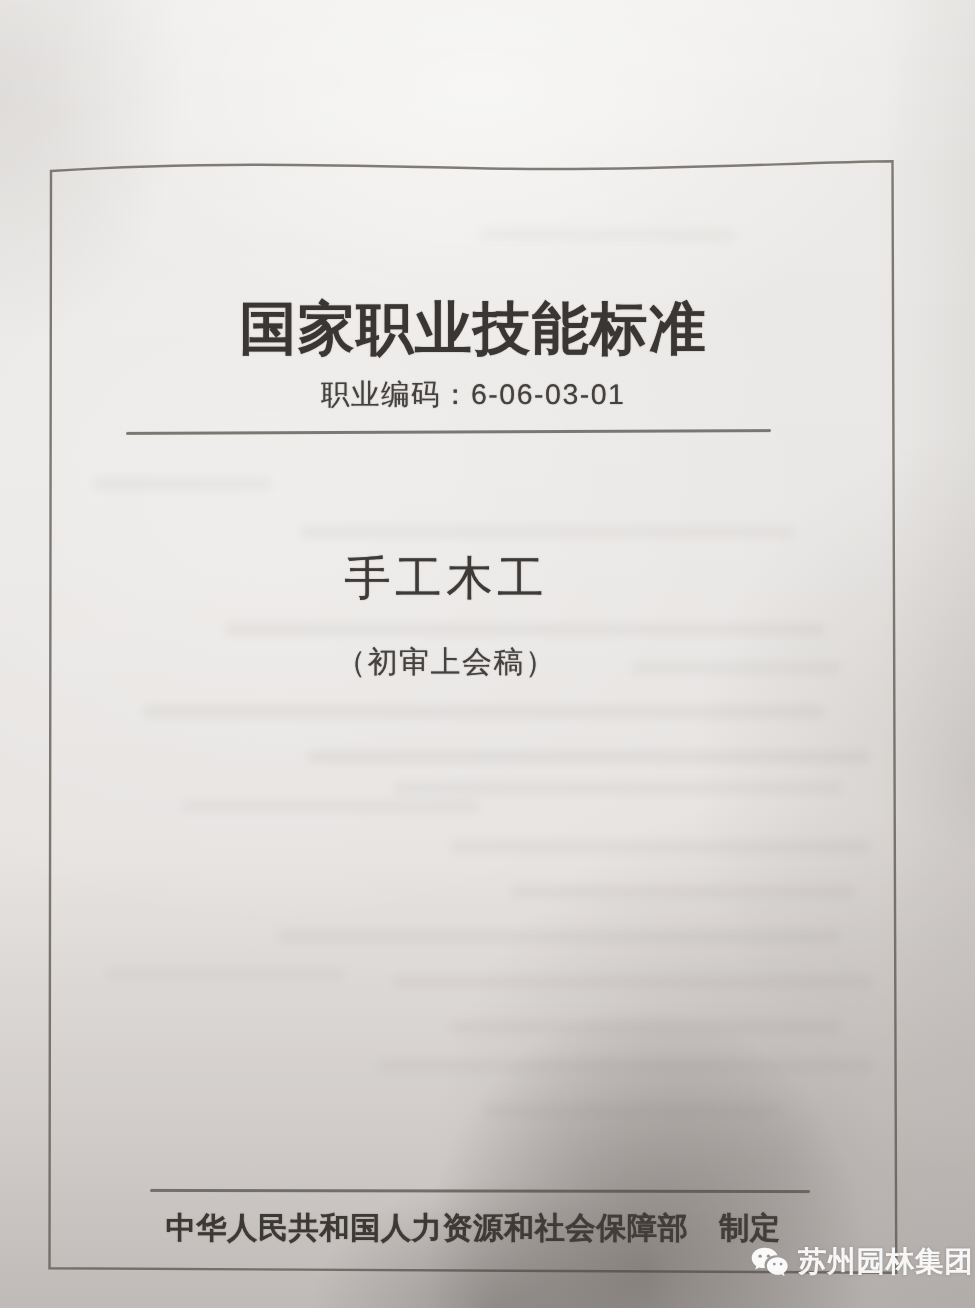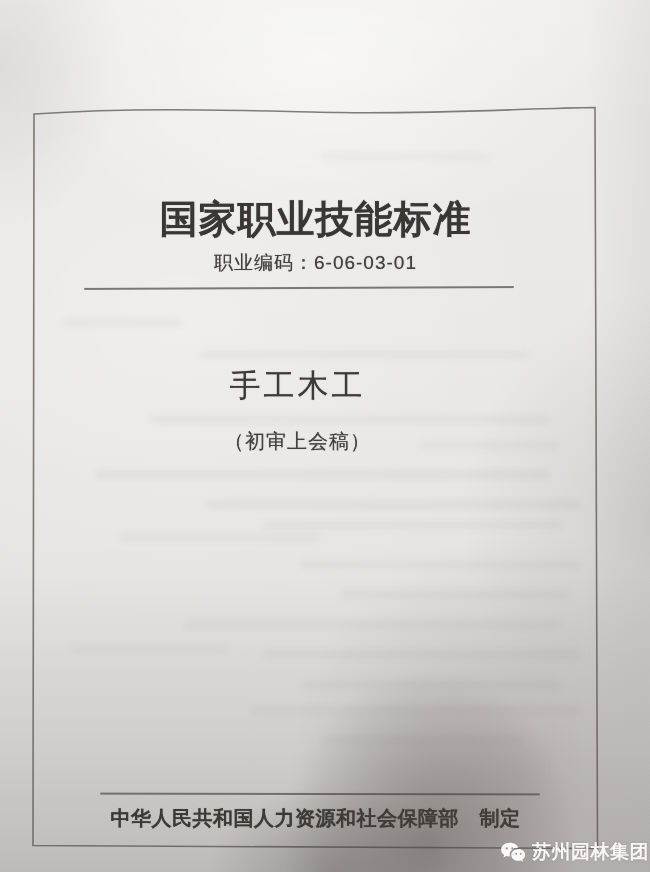"苏州园林集团" .watermark { bottom: 7px -> 18px }
